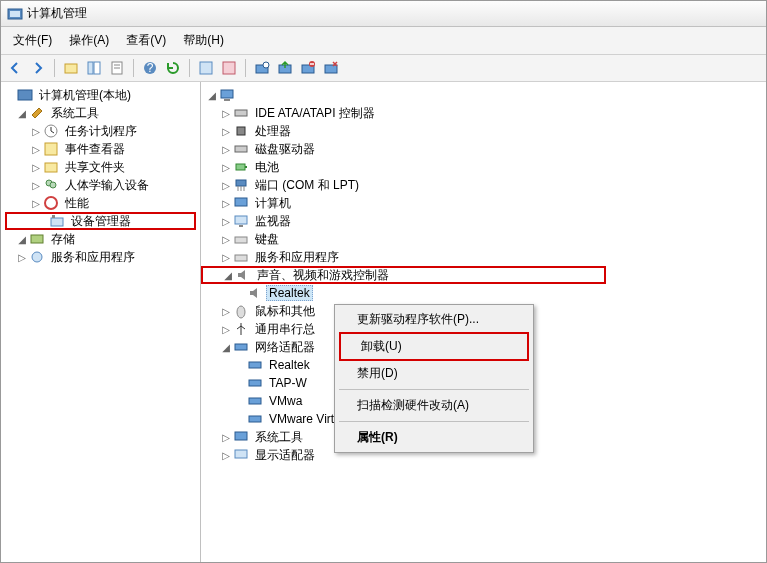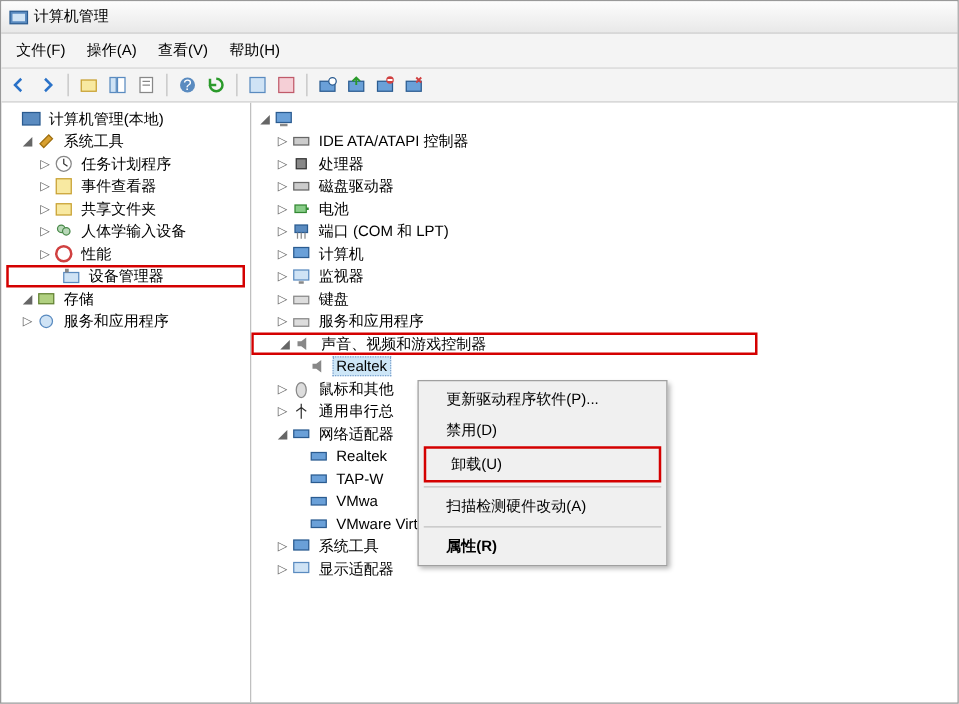"禁用(D)" div.ctx-item { order: before "卸载(U)" -> after "卸载(U)" }
